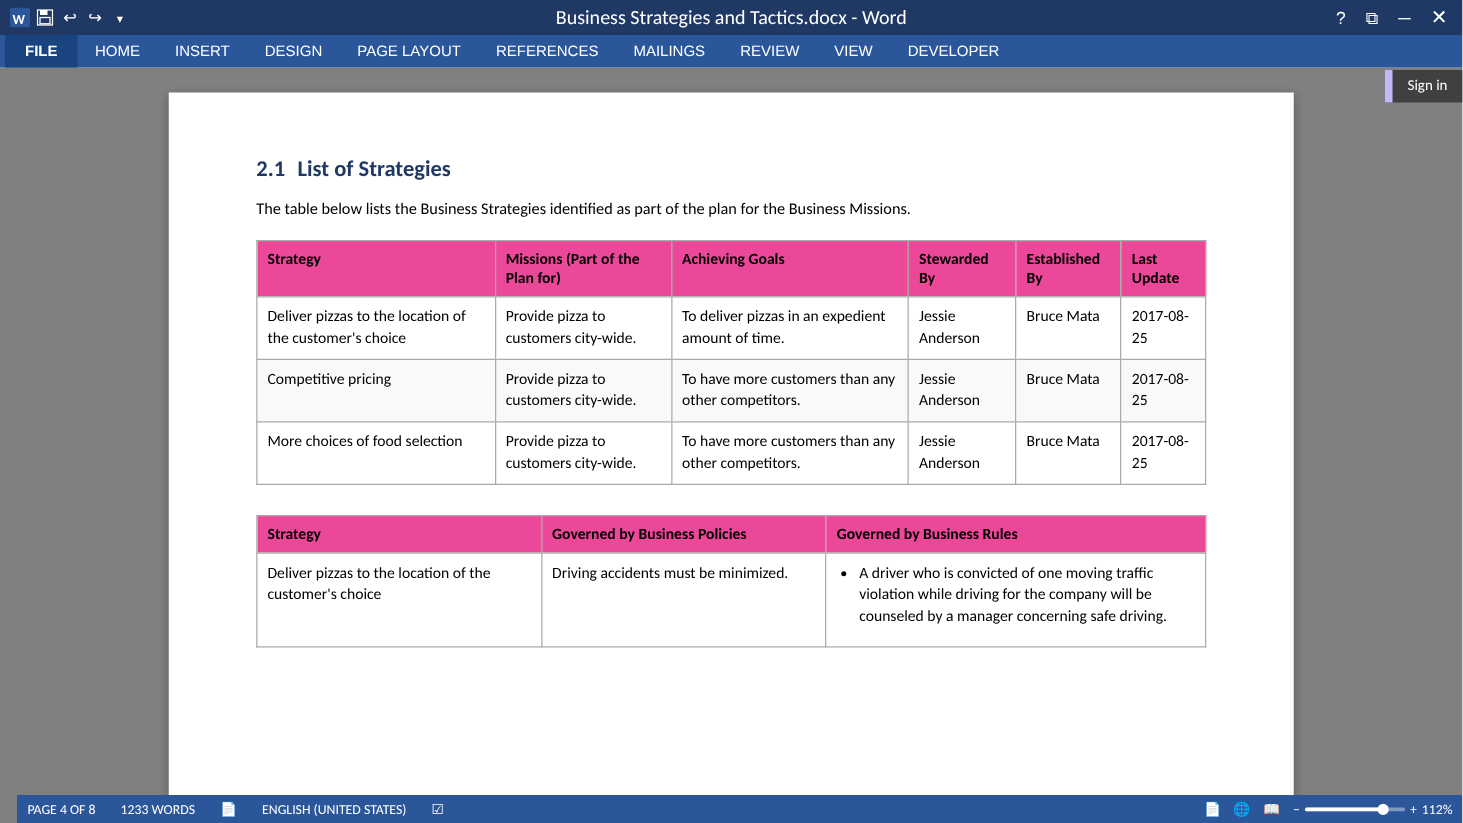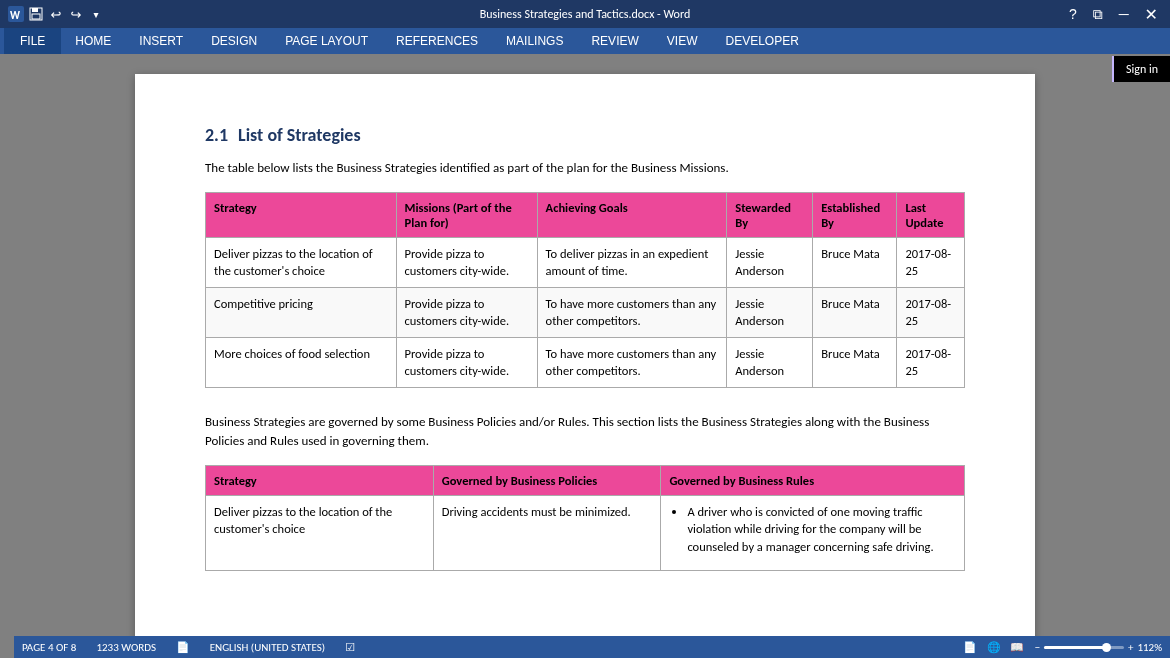"Business Strategies and Tactics.docx -" .title-bar-center { font-size: 12px -> 16px }
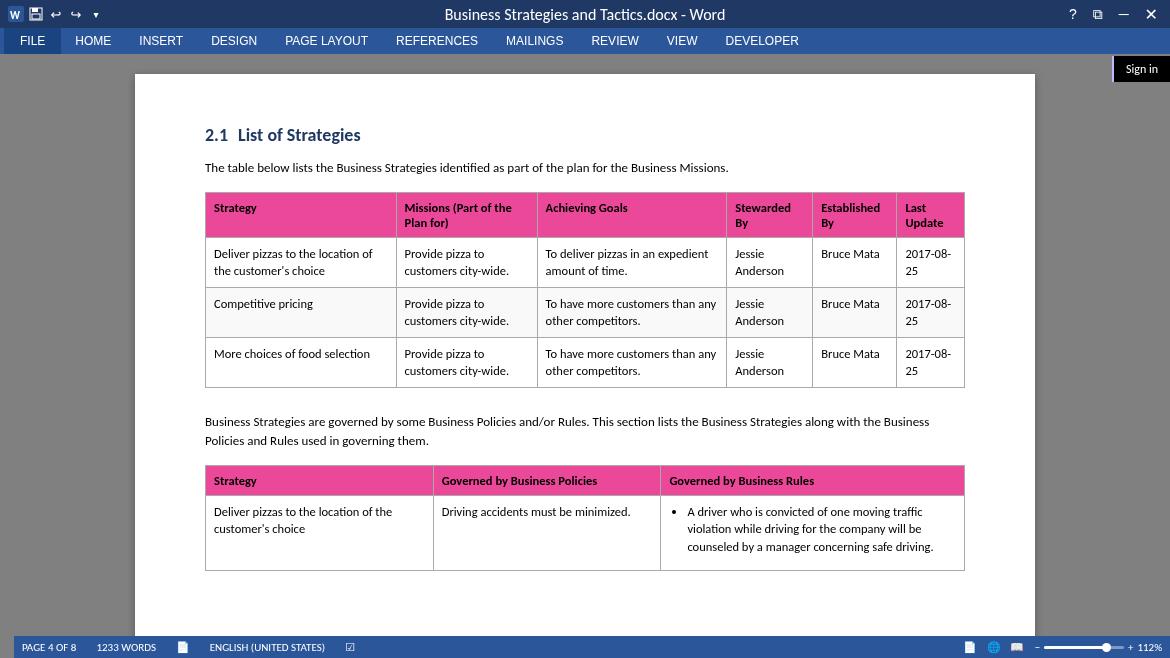"FILE" .ribbon-tab.file-tab { font-weight: normal -> bold }
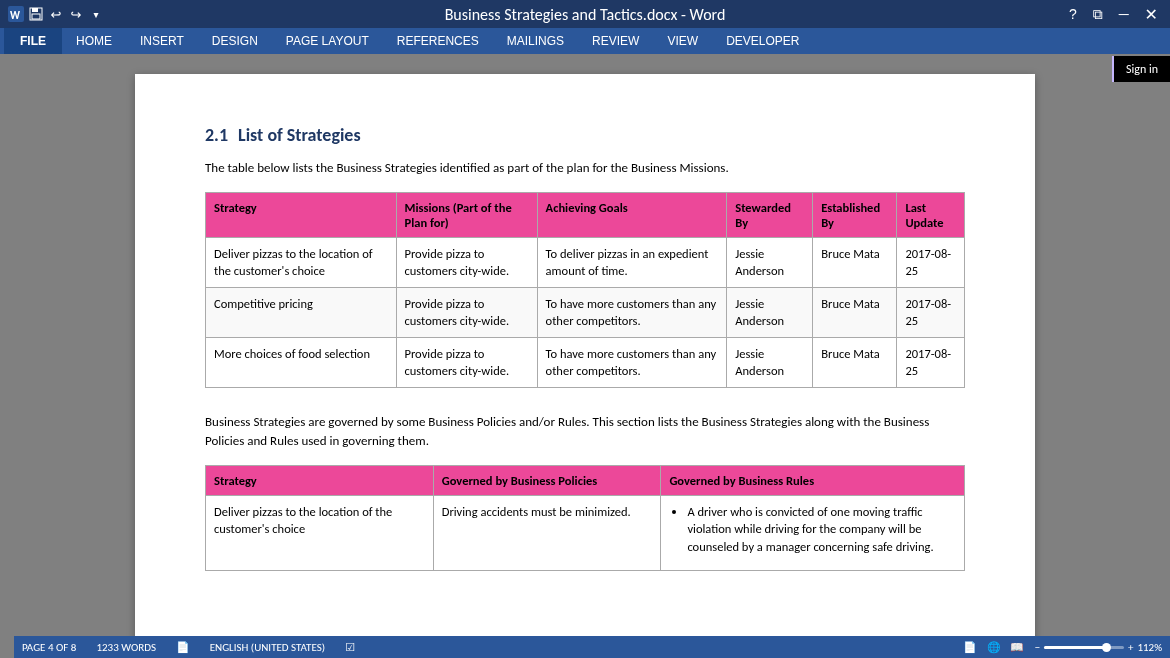"Sign in" .sign-in { background: #000000 -> #404040; border-left: 2px solid #c4b5fd -> 6px solid #c4b5fd }
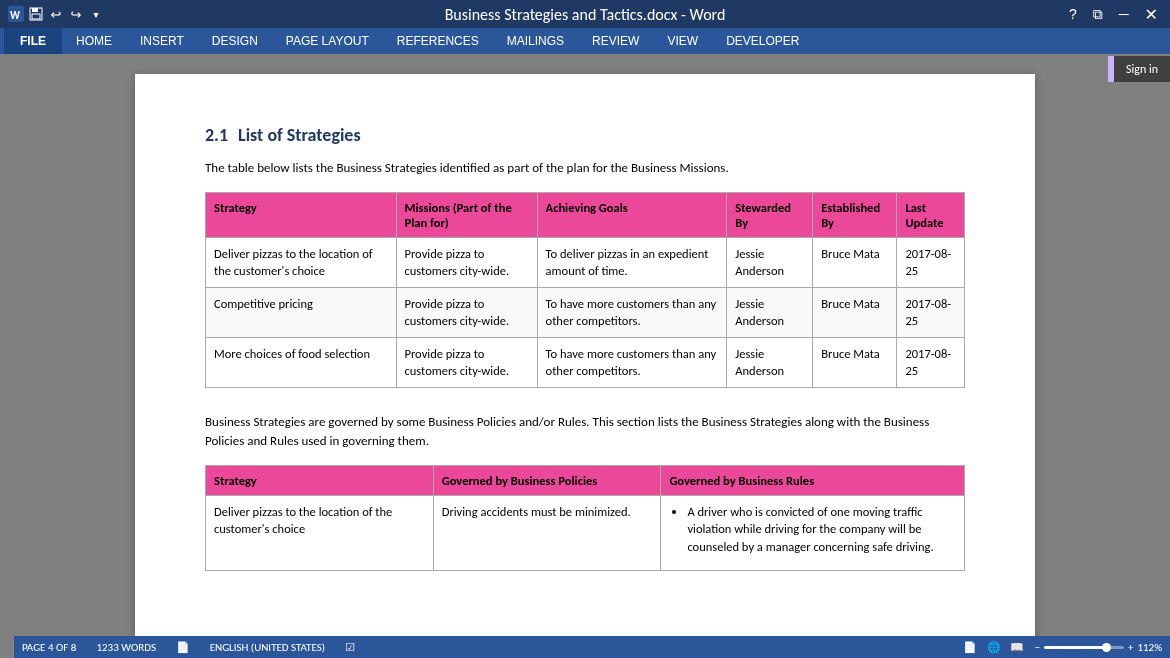"Business Strategies are governed by" p.intro { html: <p>Business Strategies are governed by some Business Policies and/or Rules. This section lists the Business Strategies along with the Business Policies and Rules used in governing them.</p> -> none }
